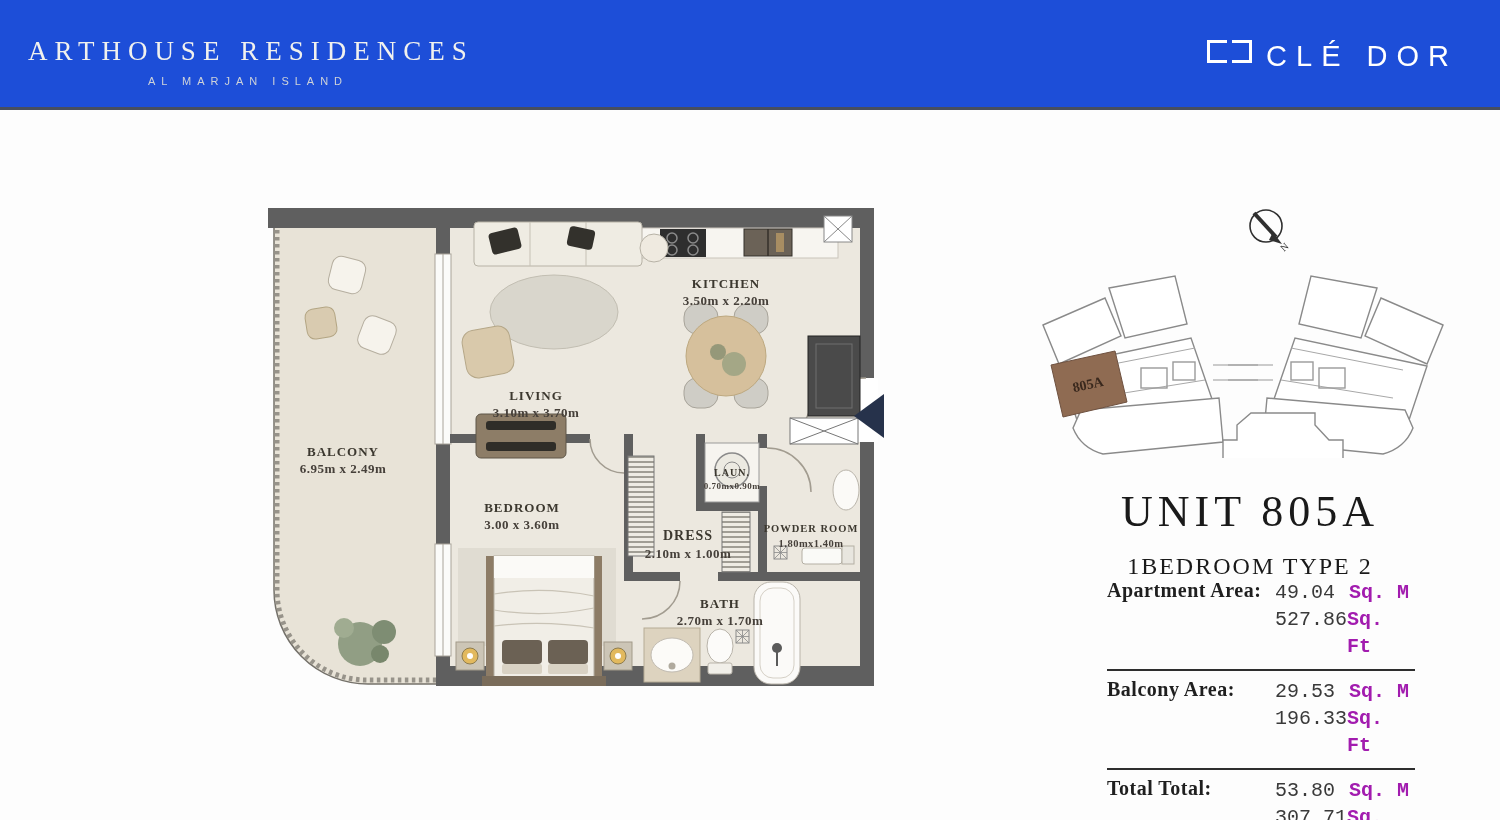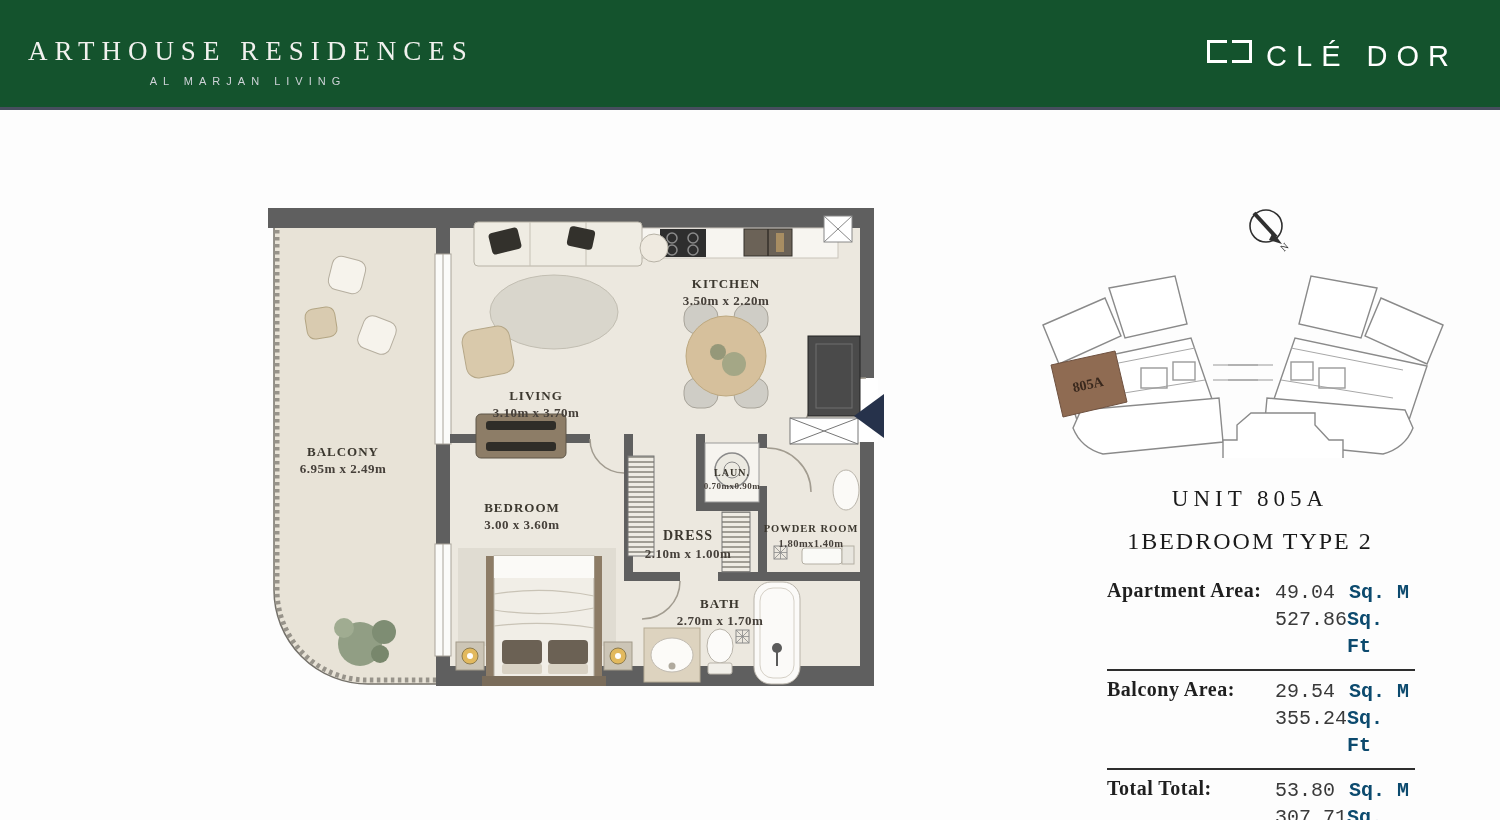"ARTHOUSE RESIDENCES" .header { background: #14532d -> #1d4ed8 }
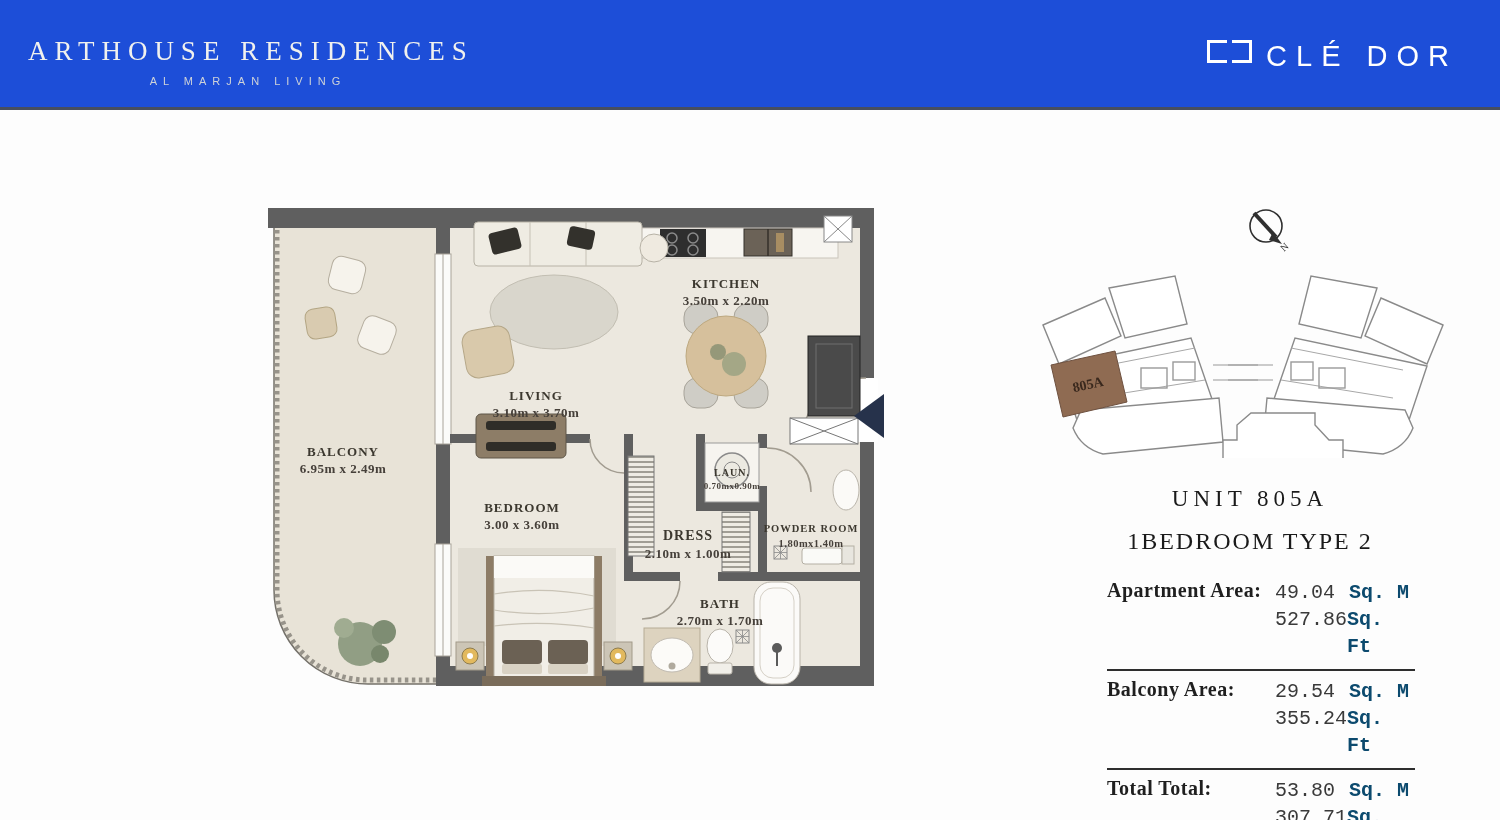"AL MARJAN LIVING" div.brand-sub { text: LIVING -> ISLAND }
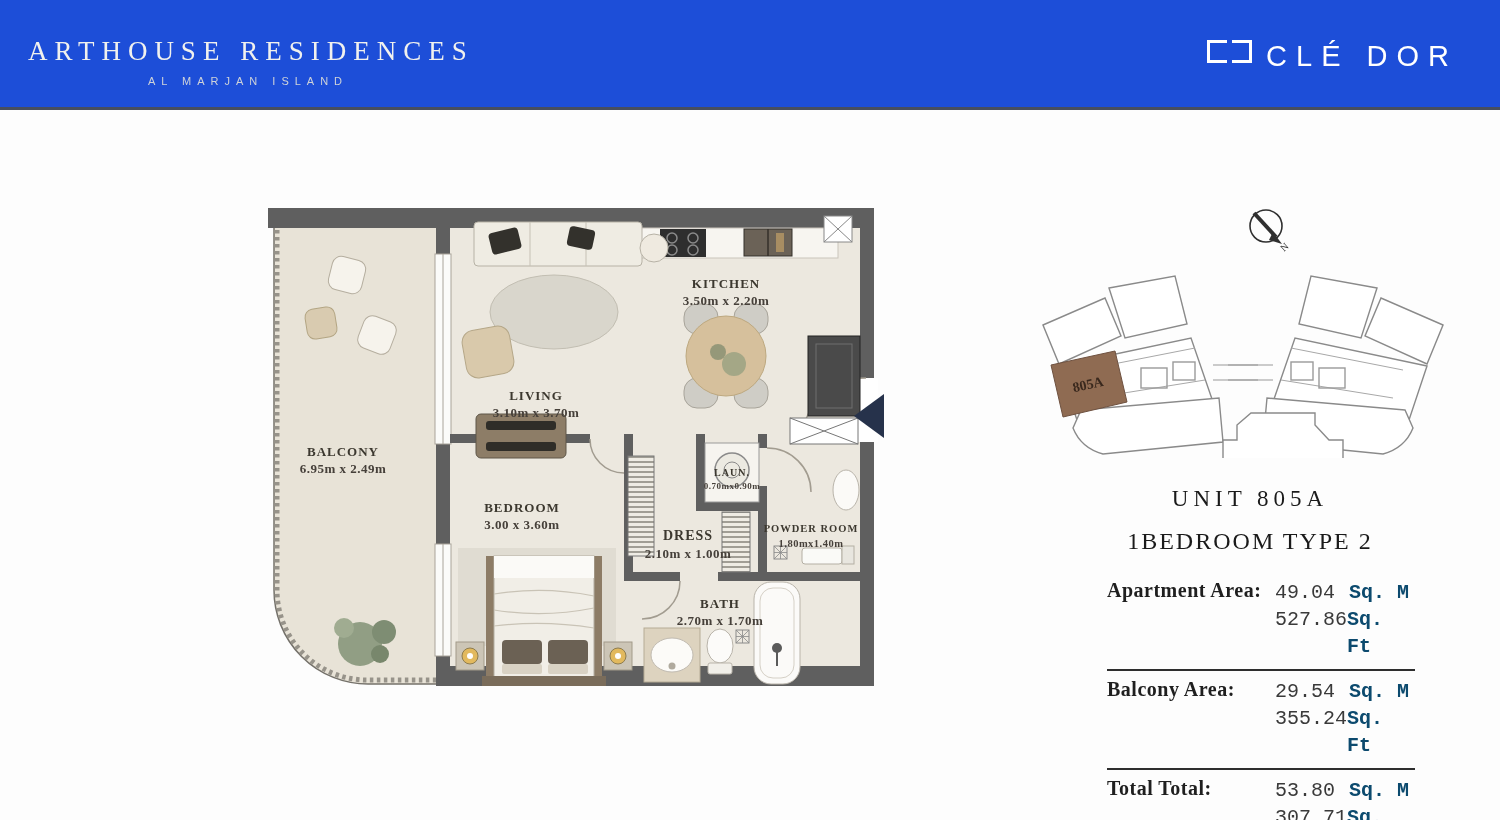"UNIT 805A" .unit-title .l1 { font-size: 23px -> 44px }
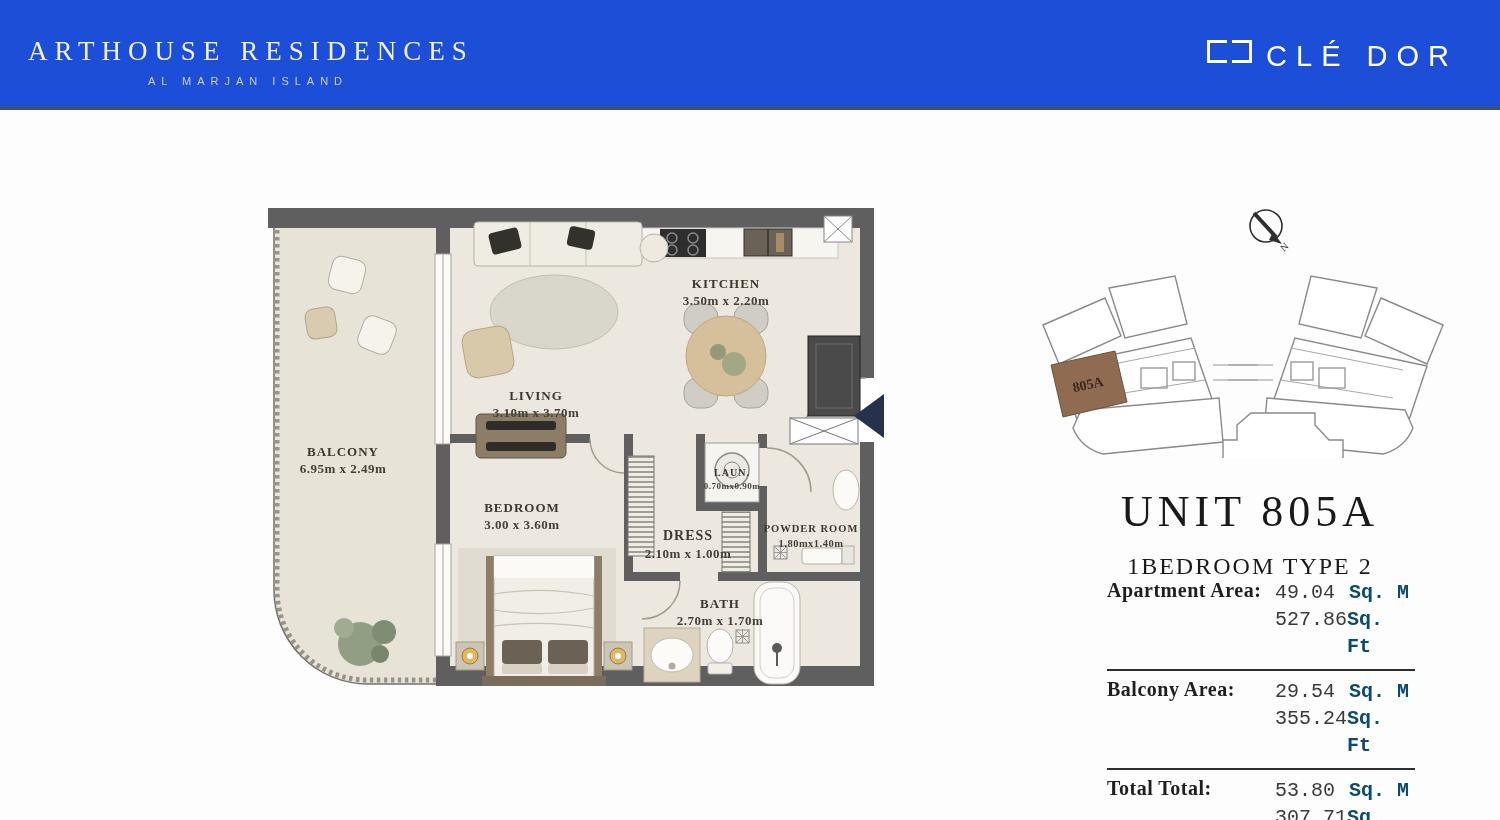"Sq. M" .v-line .unit { color: #0c4a6e -> #a21caf }
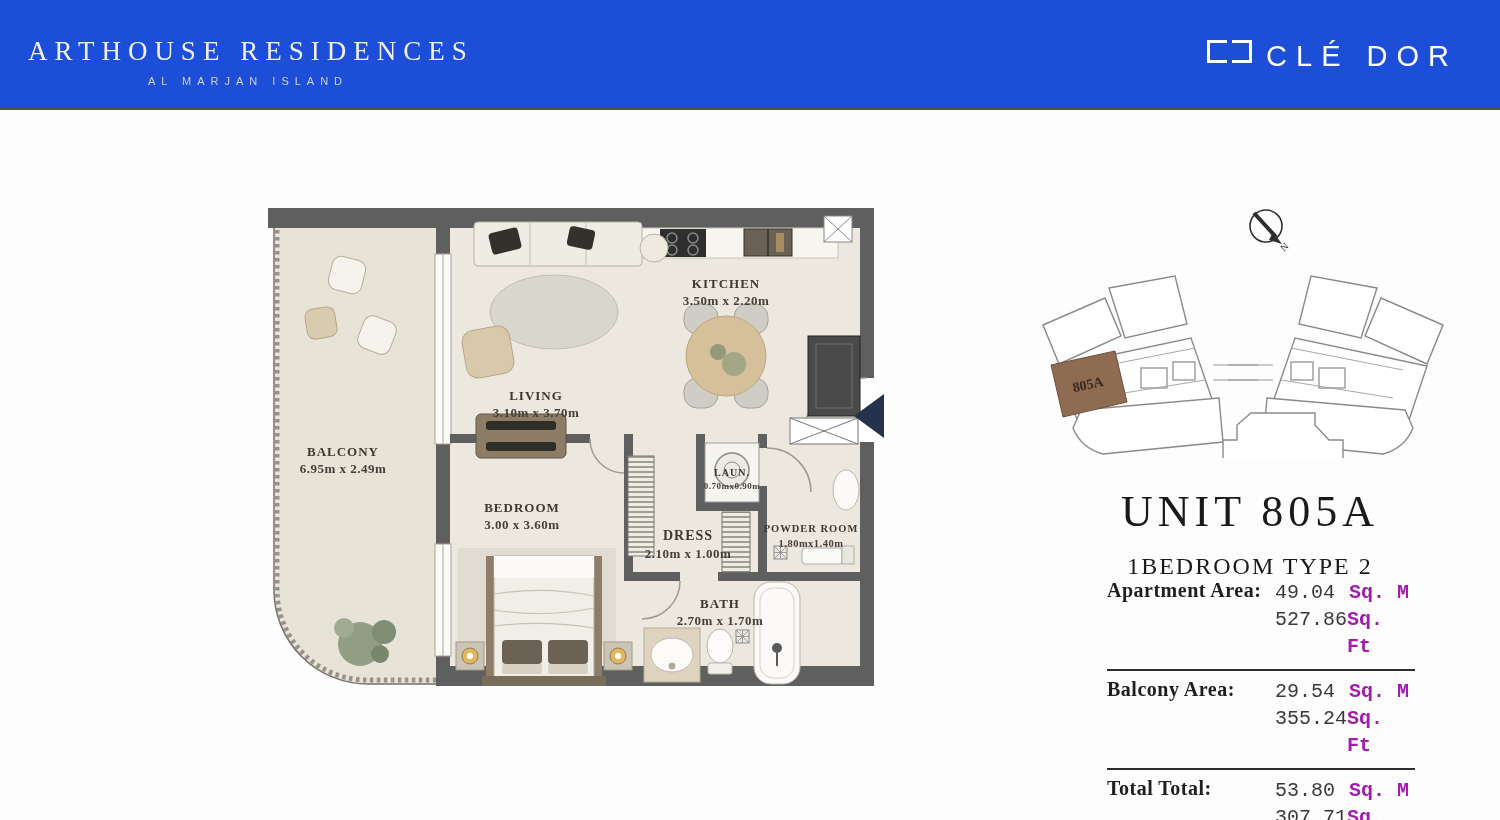"29.54" span.num { text: 29.54 -> 29.53 }
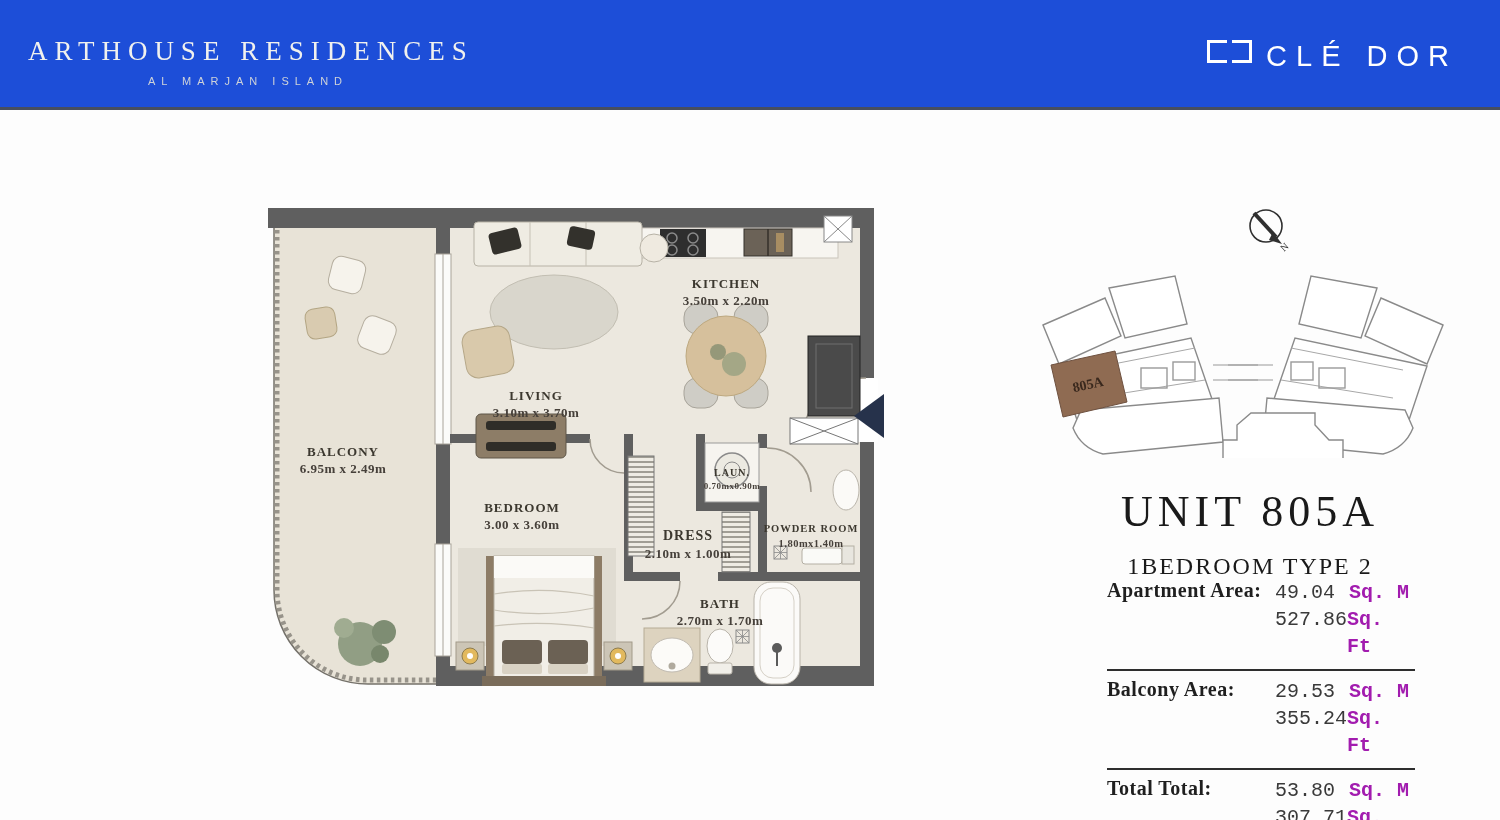"355.24" span.num { text: 355.24 -> 196.33 }
